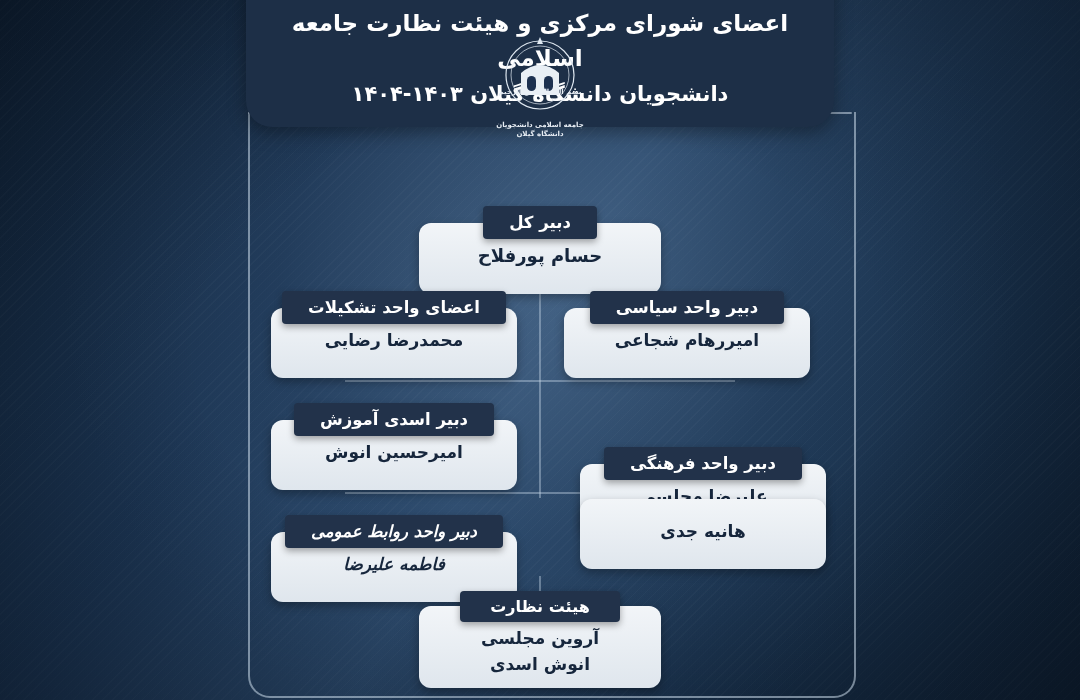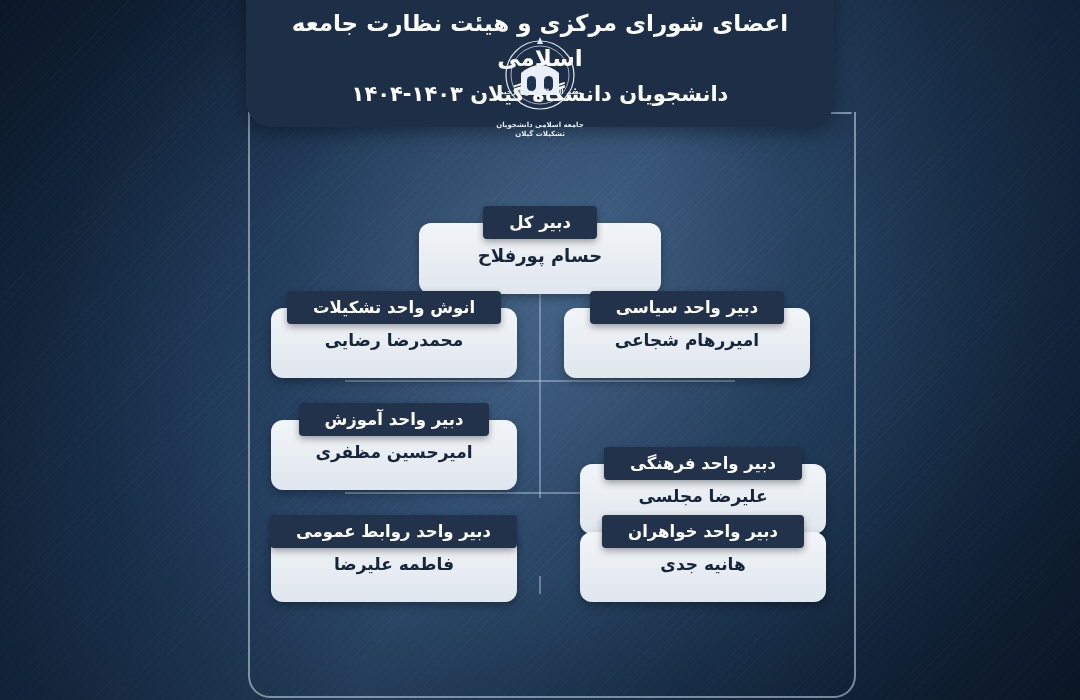"تشکیلات گیلان" div { text: تشکیلات -> دانشگاه }
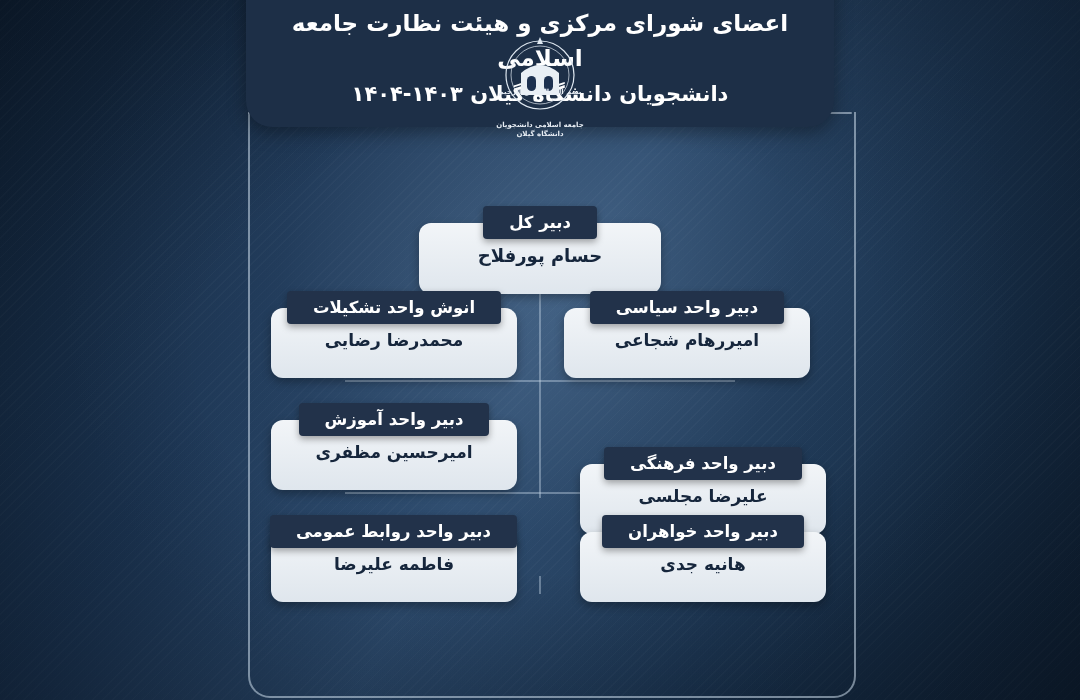"انوش واحد تشکیلات" div.node-title { text: انوش -> اعضای }
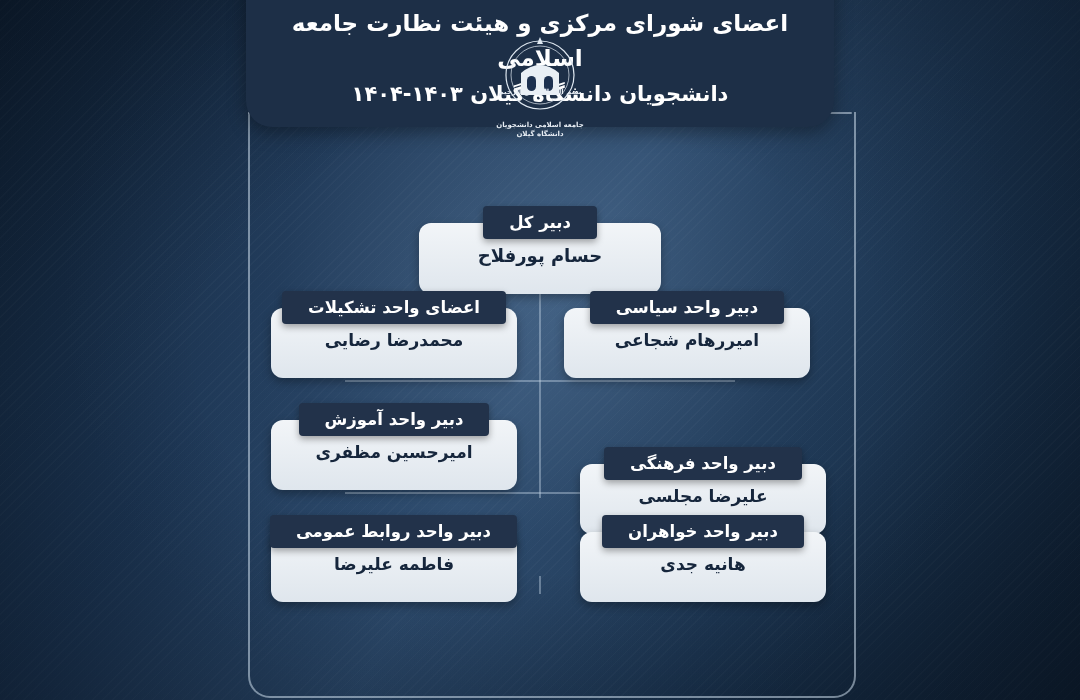"دبیر واحد آموزش" div.node-title { text: واحد -> اسدی }
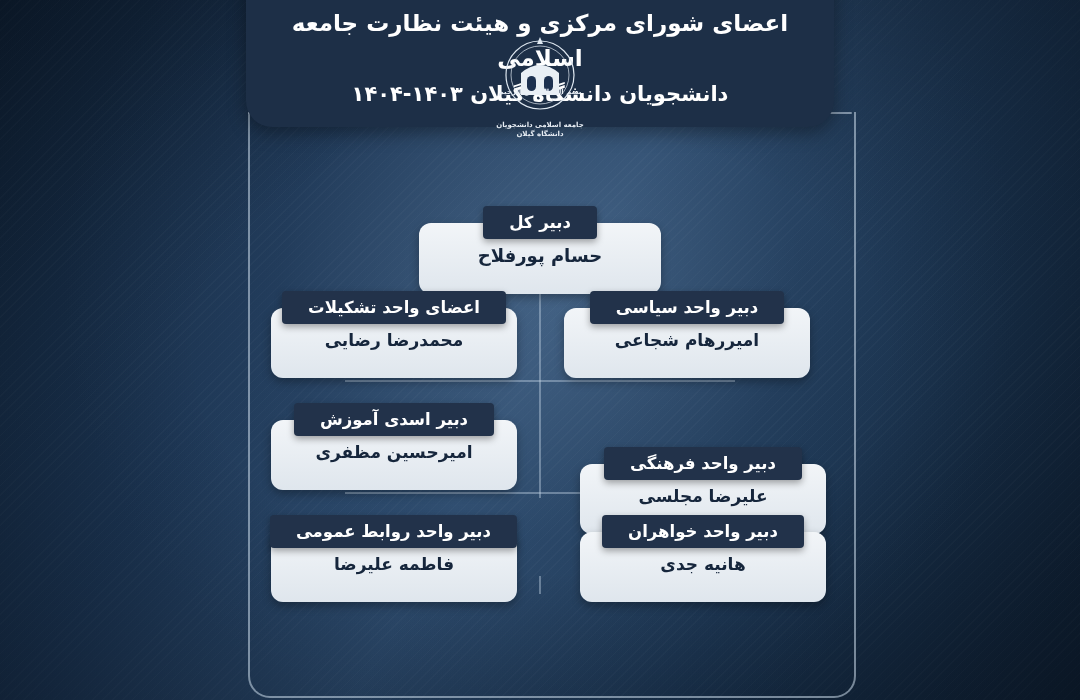"امیرحسین مظفری" div.name { text: مظفری -> انوش }
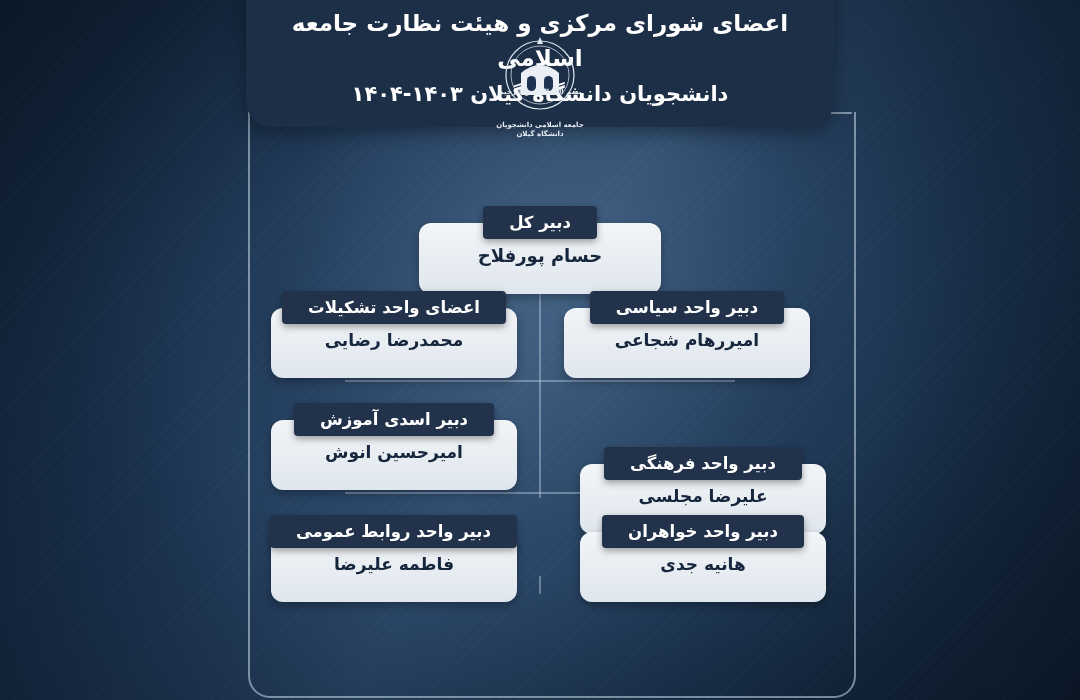"دبیر واحد روابط عمومی" #node-public-relations { font-style: none -> italic }
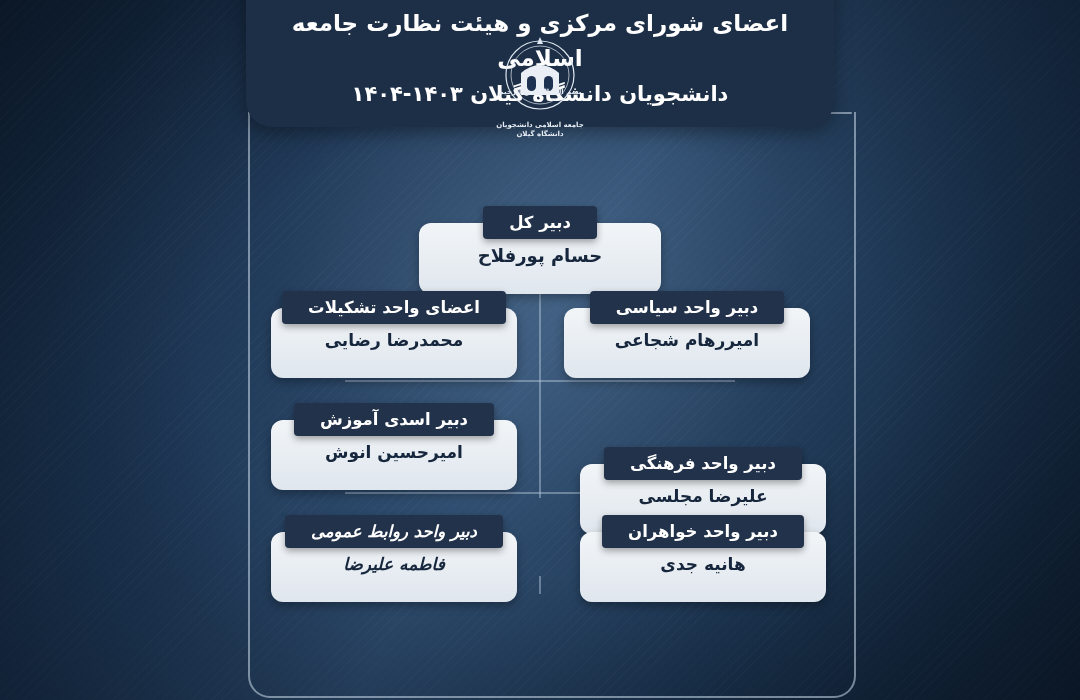"دبیر واحد خواهران" div.node-title { html: <div>دبیر واحد خواهران</div> -> none }
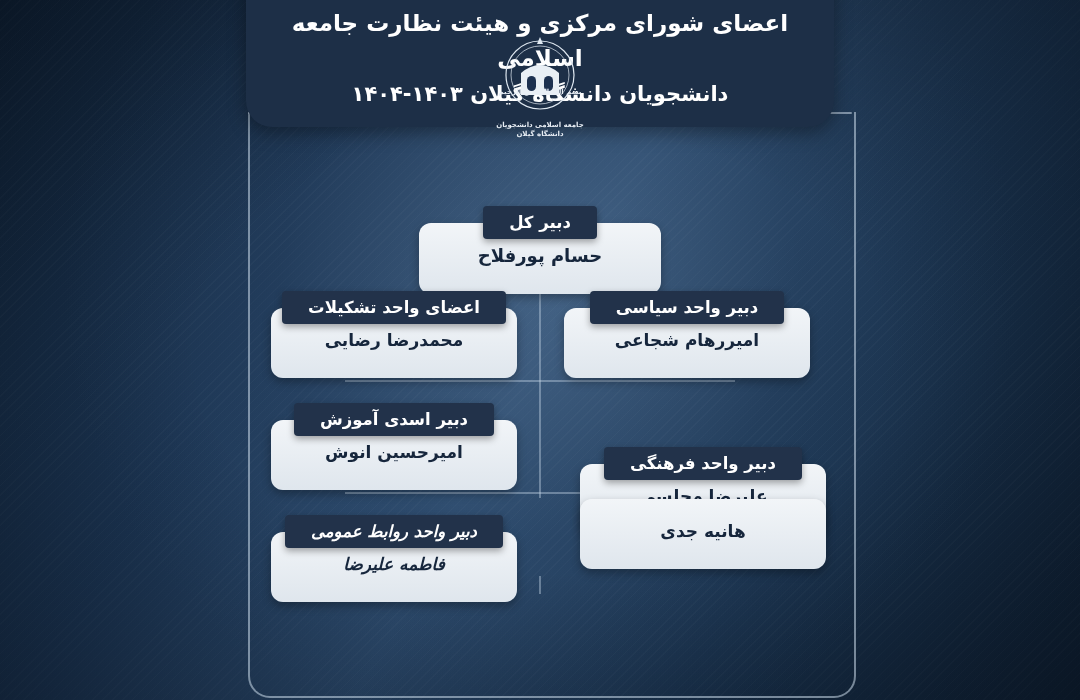"هیئت نظارت" div.node { html: none -> <div> <div>هیئت نظارت</div> <div> <div>آروین مجلسی</div> <div>انوش اسدی</div> </div> </div> }
